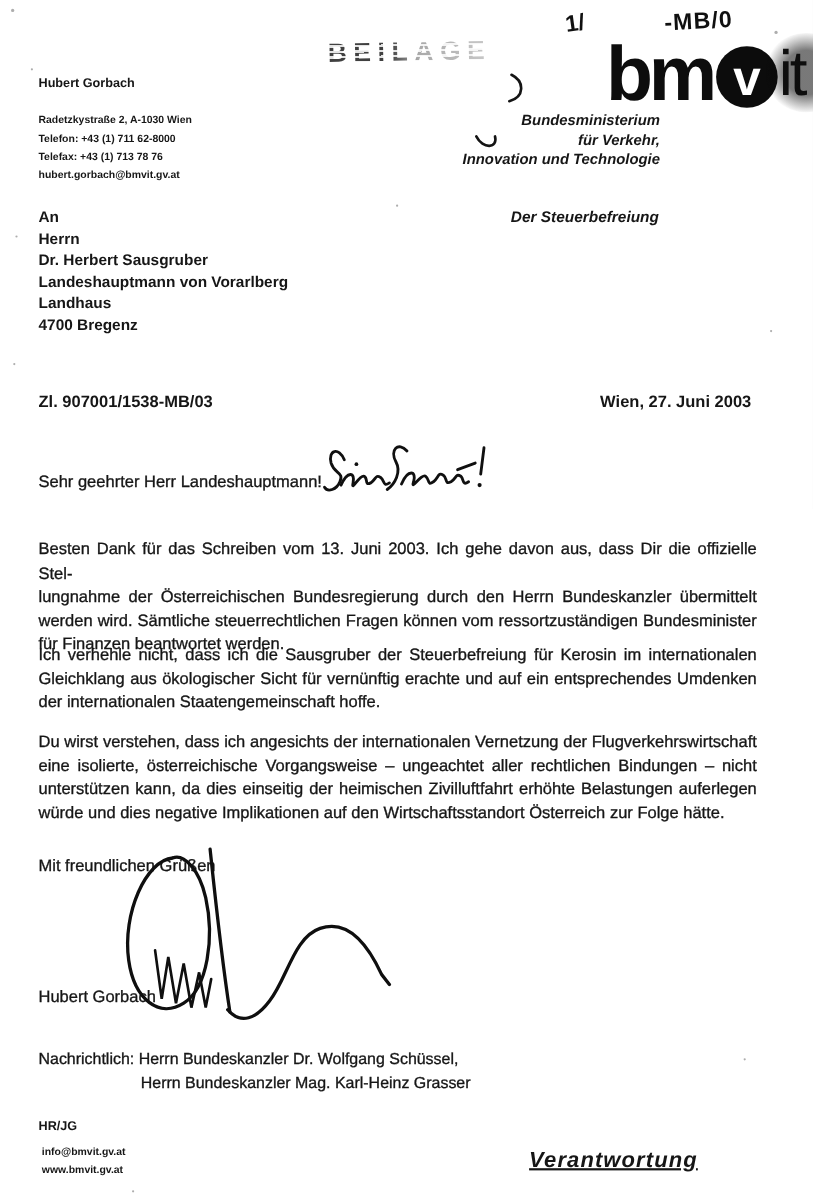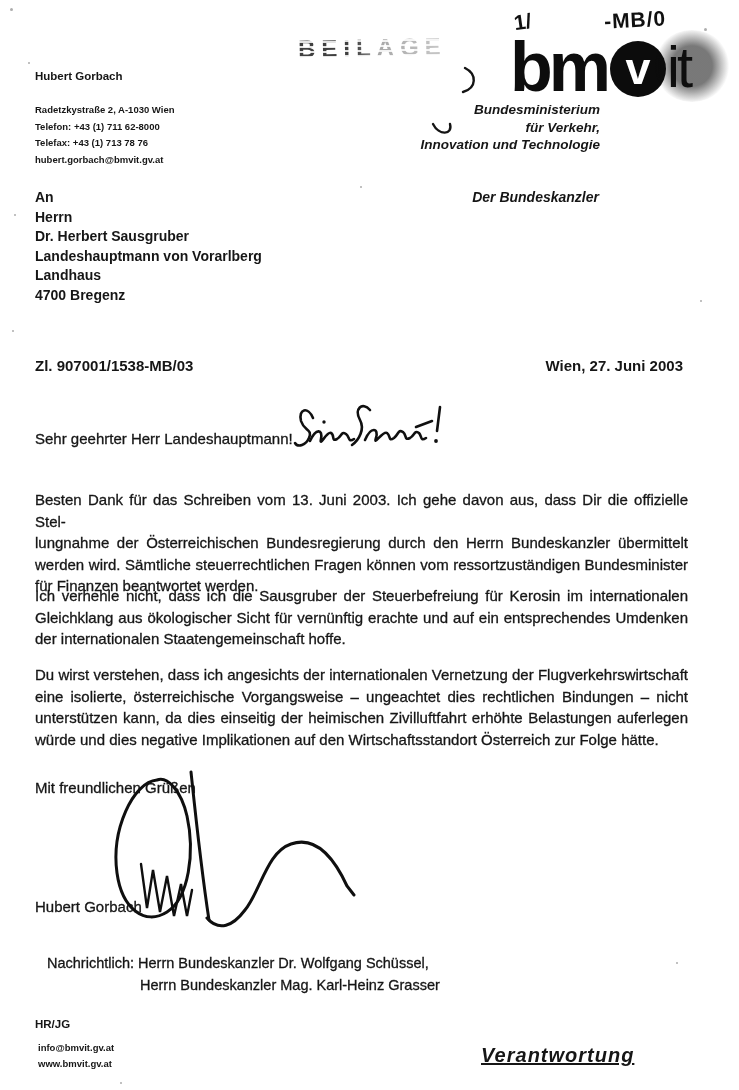"bm" .logo { align-items: center -> flex-end; left: 510px -> 551px }
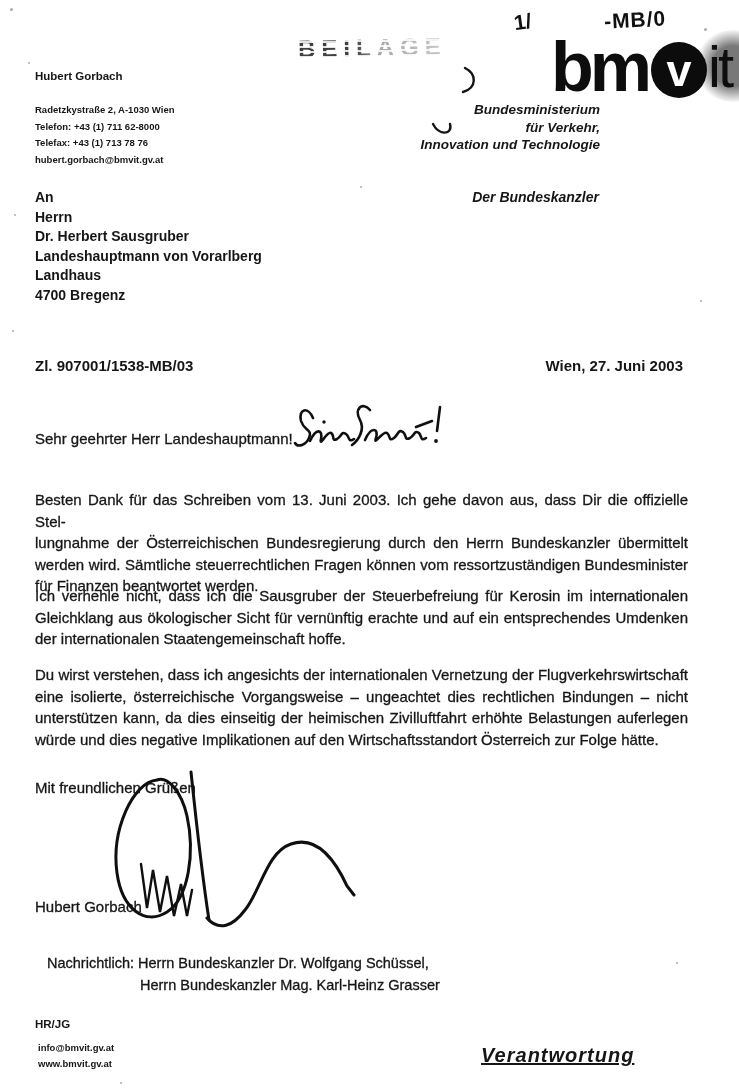"Der Bundeskanzler" div.minister { text: Bundeskanzler -> Steuerbefreiung }
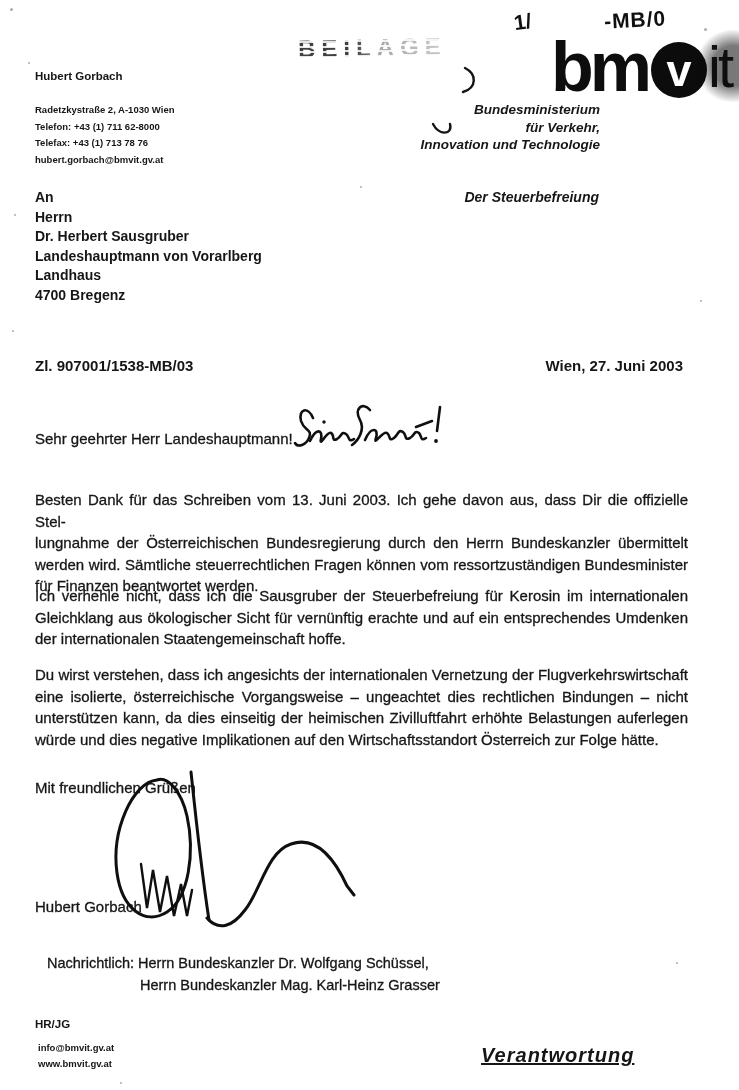"eine isolierte, österreichische" div.jline { text: dies -> aller }
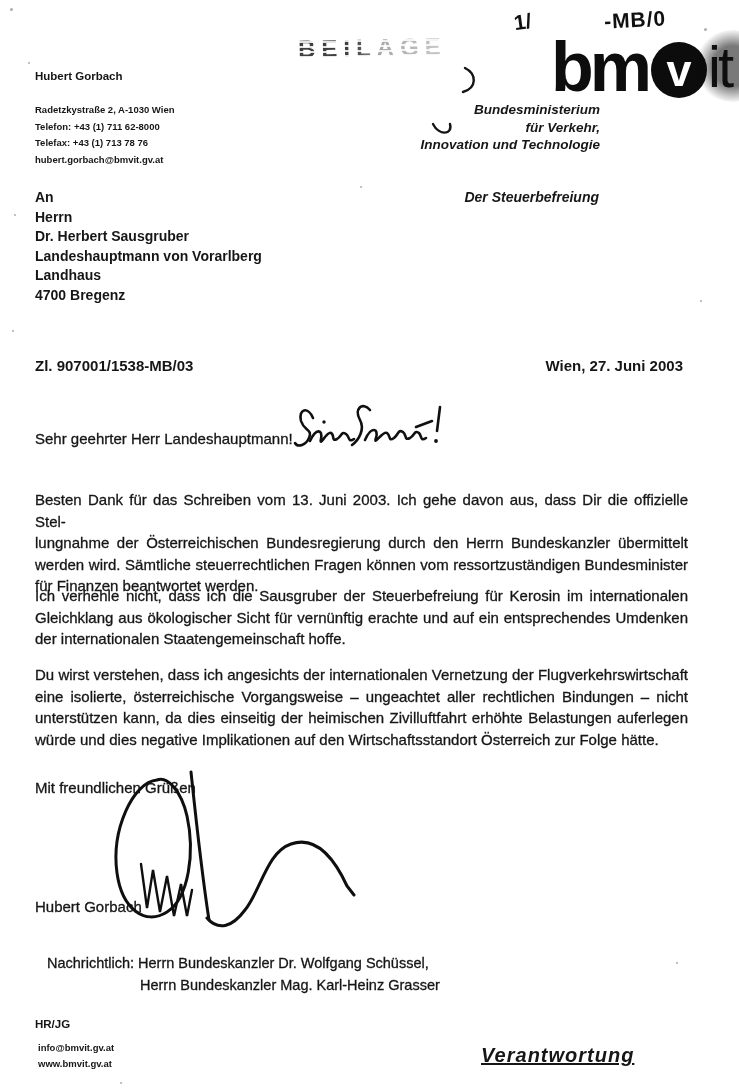"Nachrichtlich: Herrn Bundeskanzler Dr." .cc .row { margin-left: 12px -> none }
